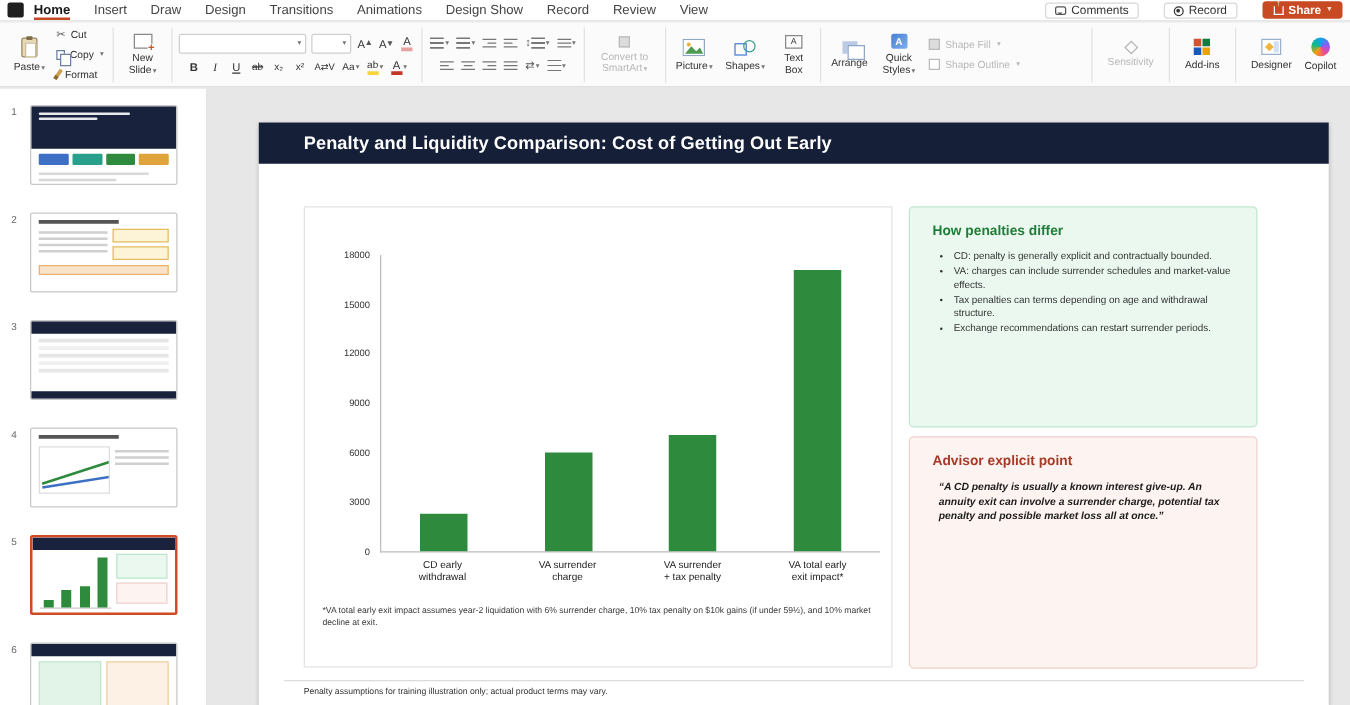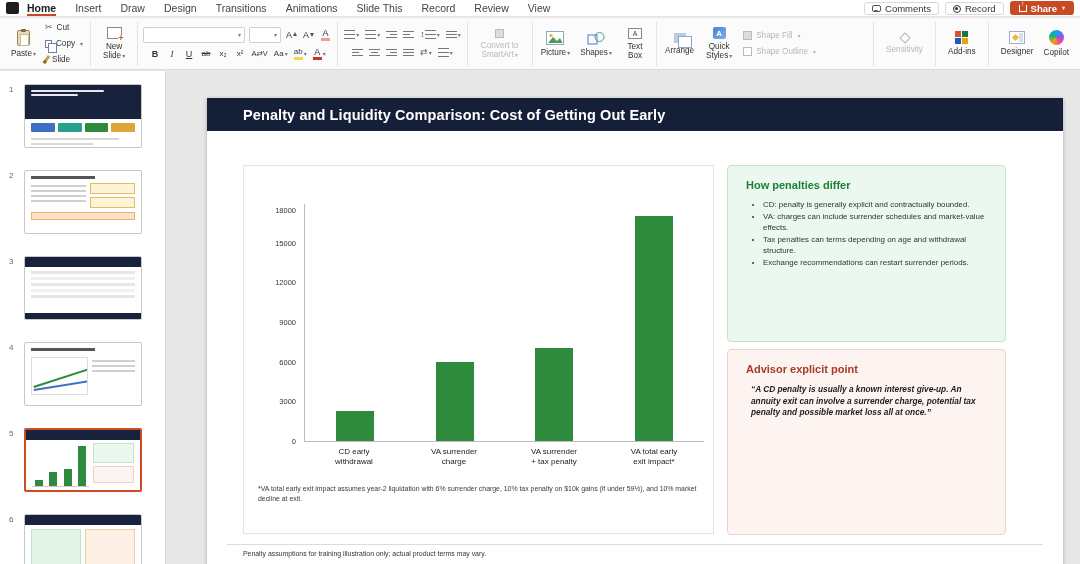"Slide This" div.mtab { text: Slide This -> Design Show }
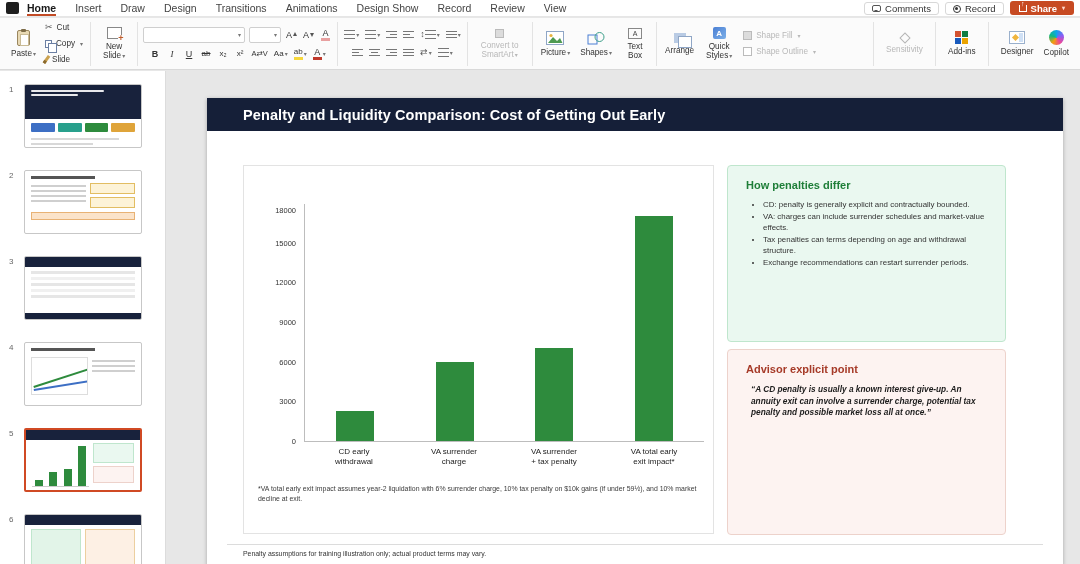"Comments" .mb-right { gap: 6px -> 20px }
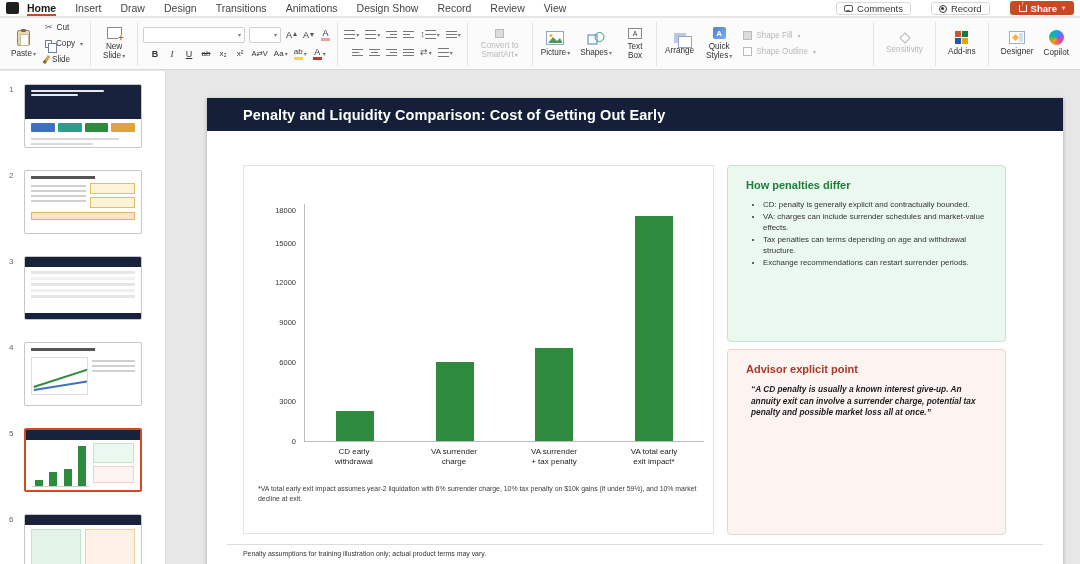"Slide" span { text: Slide -> Format }
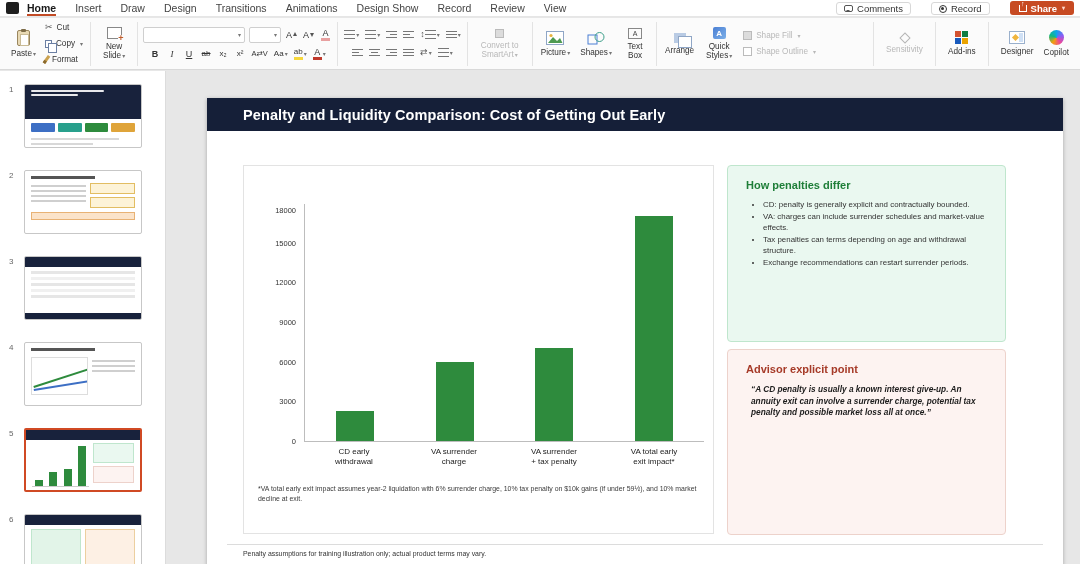"18000" div.ytick { margin-top: 7px -> none }
